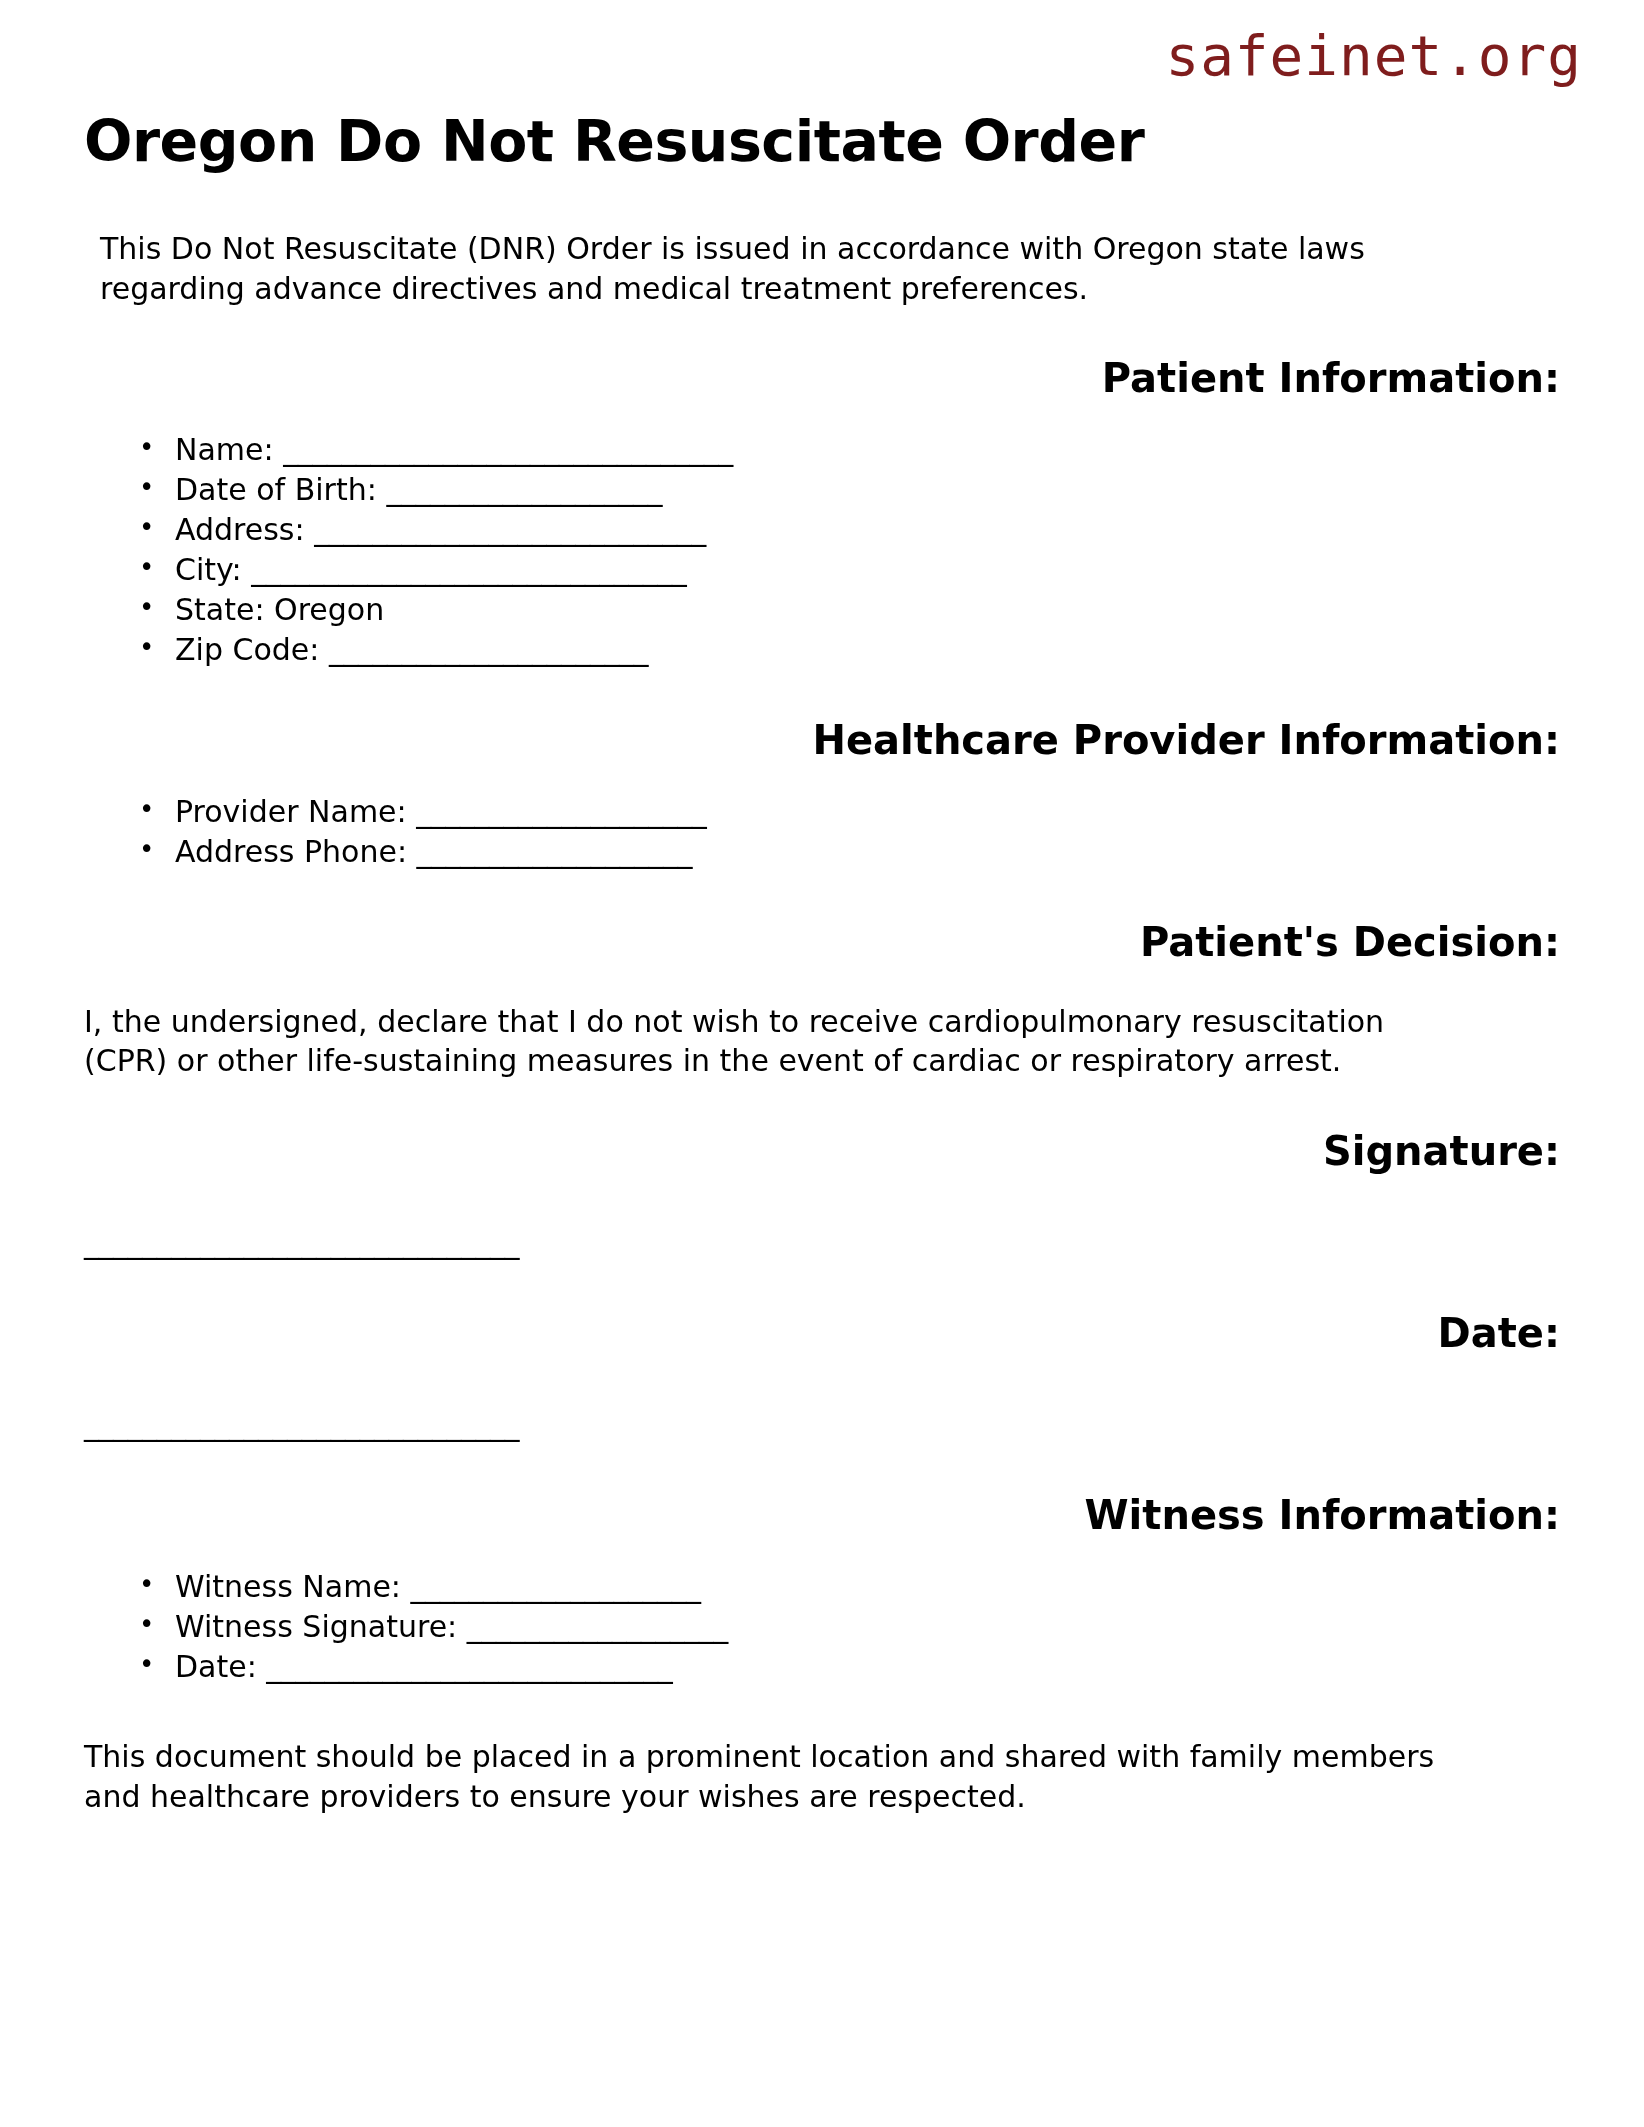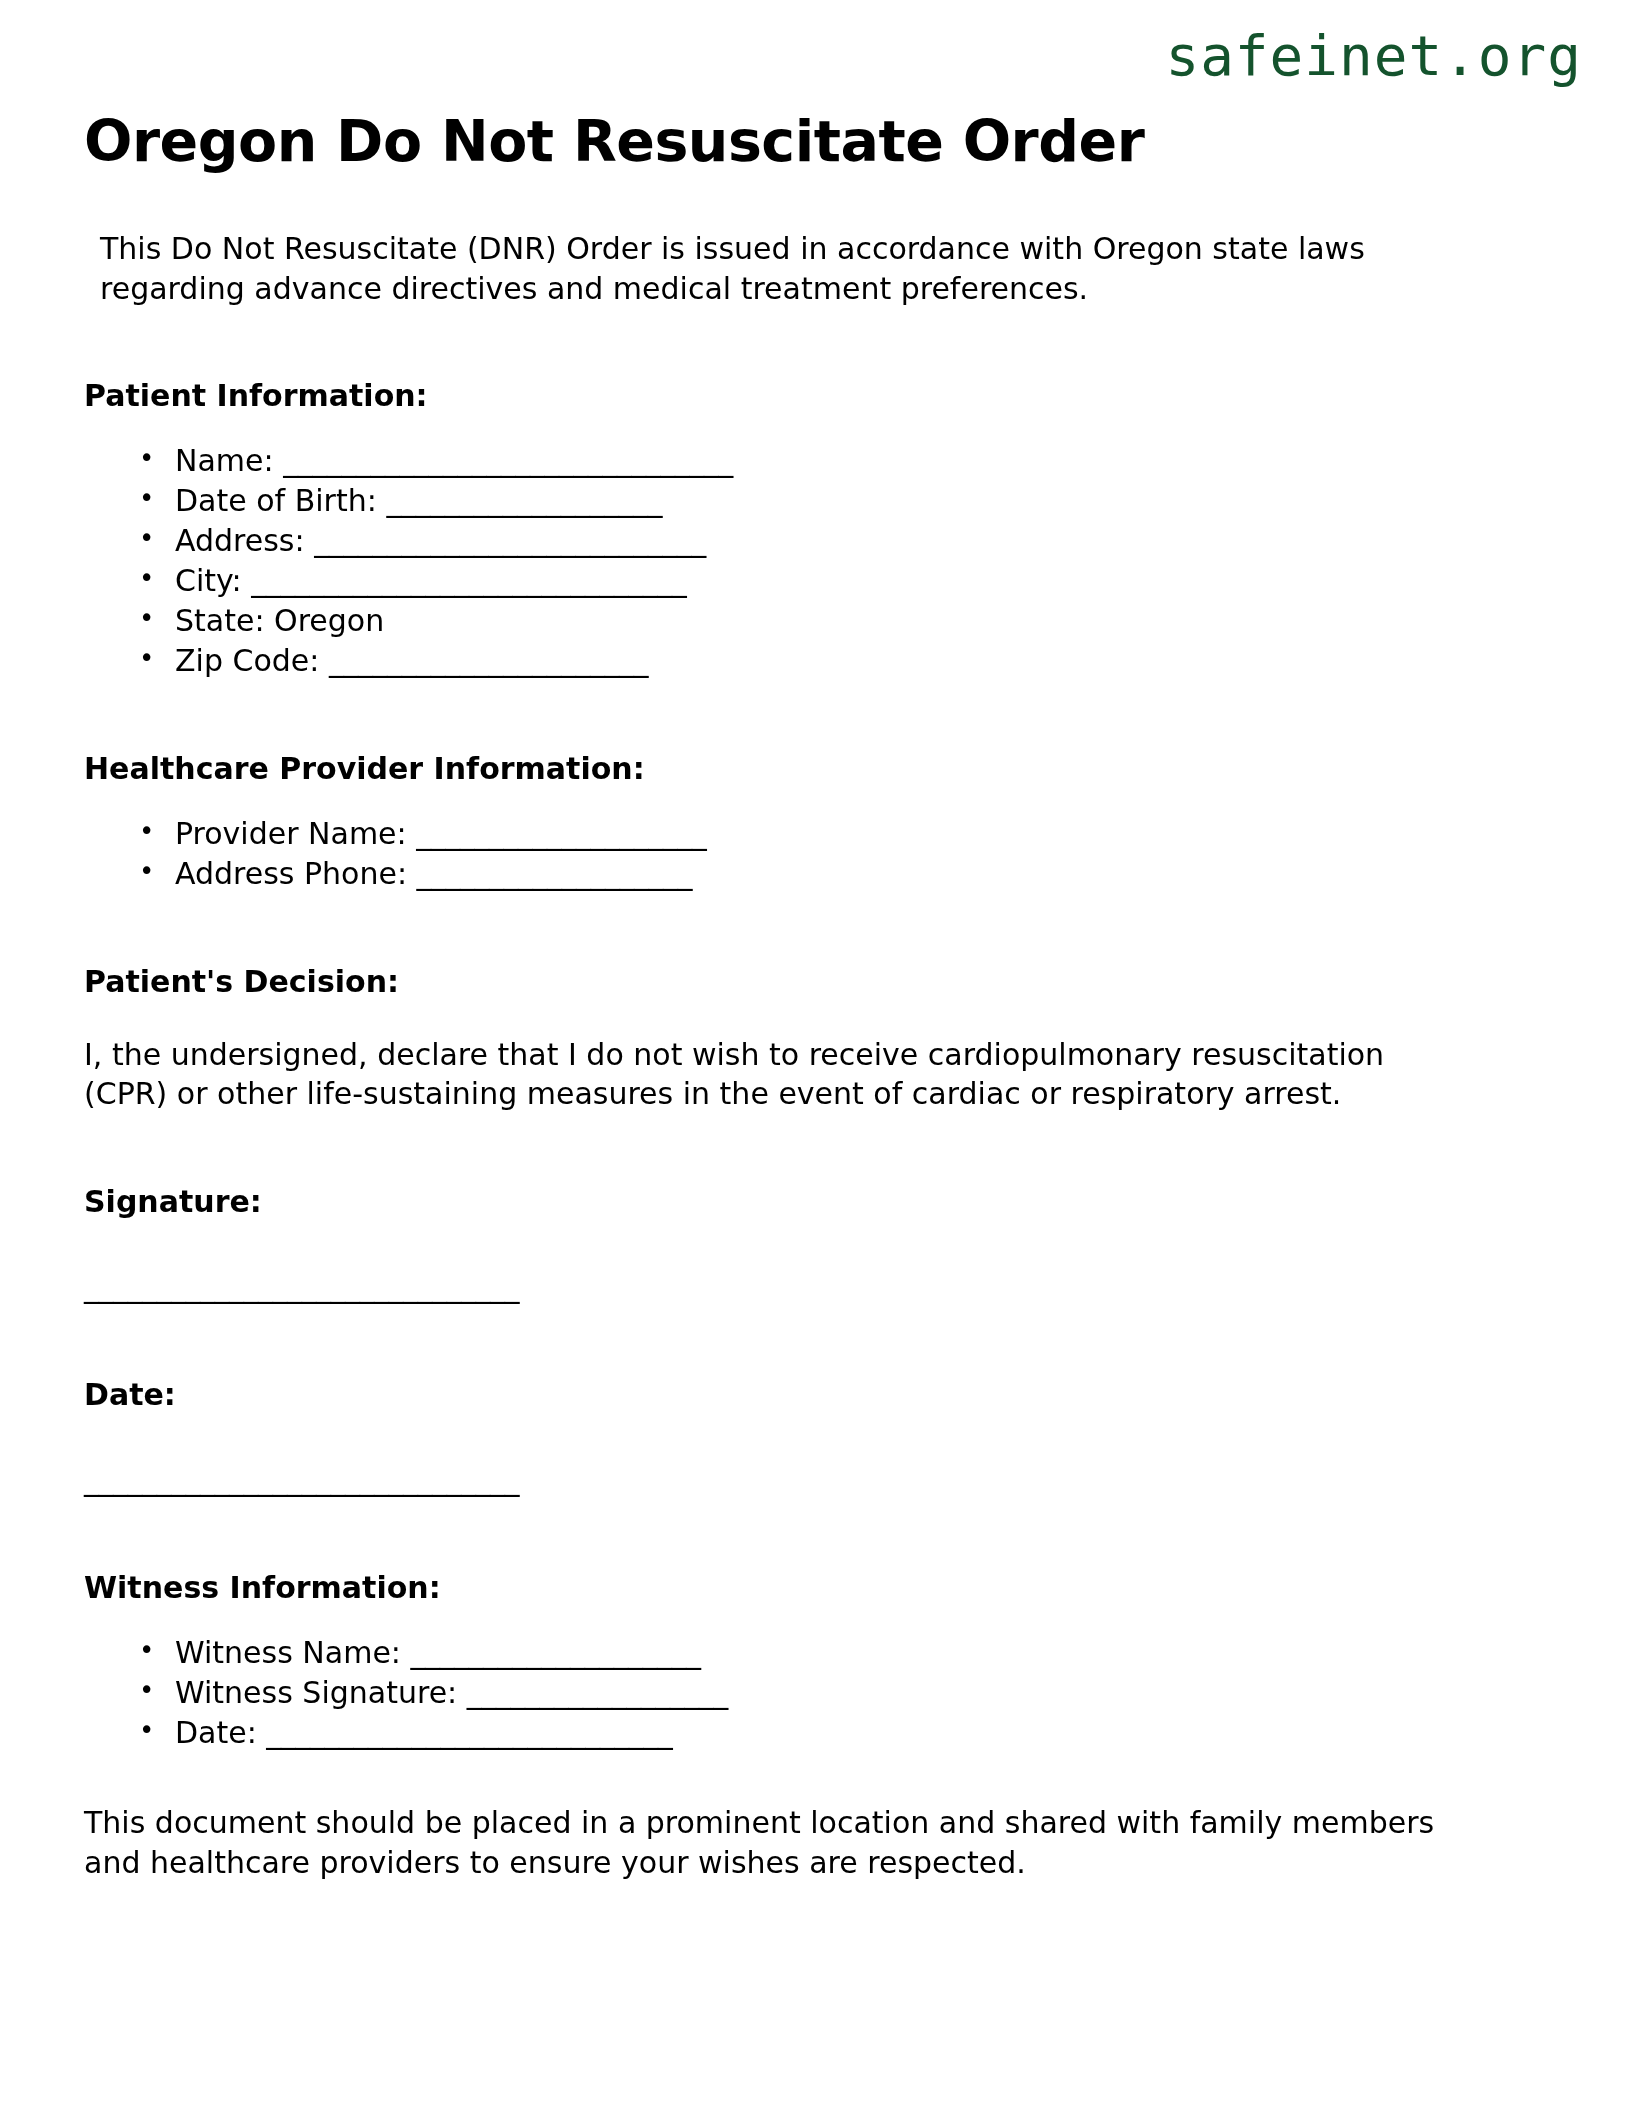"safeinet.org" .watermark { color: #14532d -> #7f1d1d }
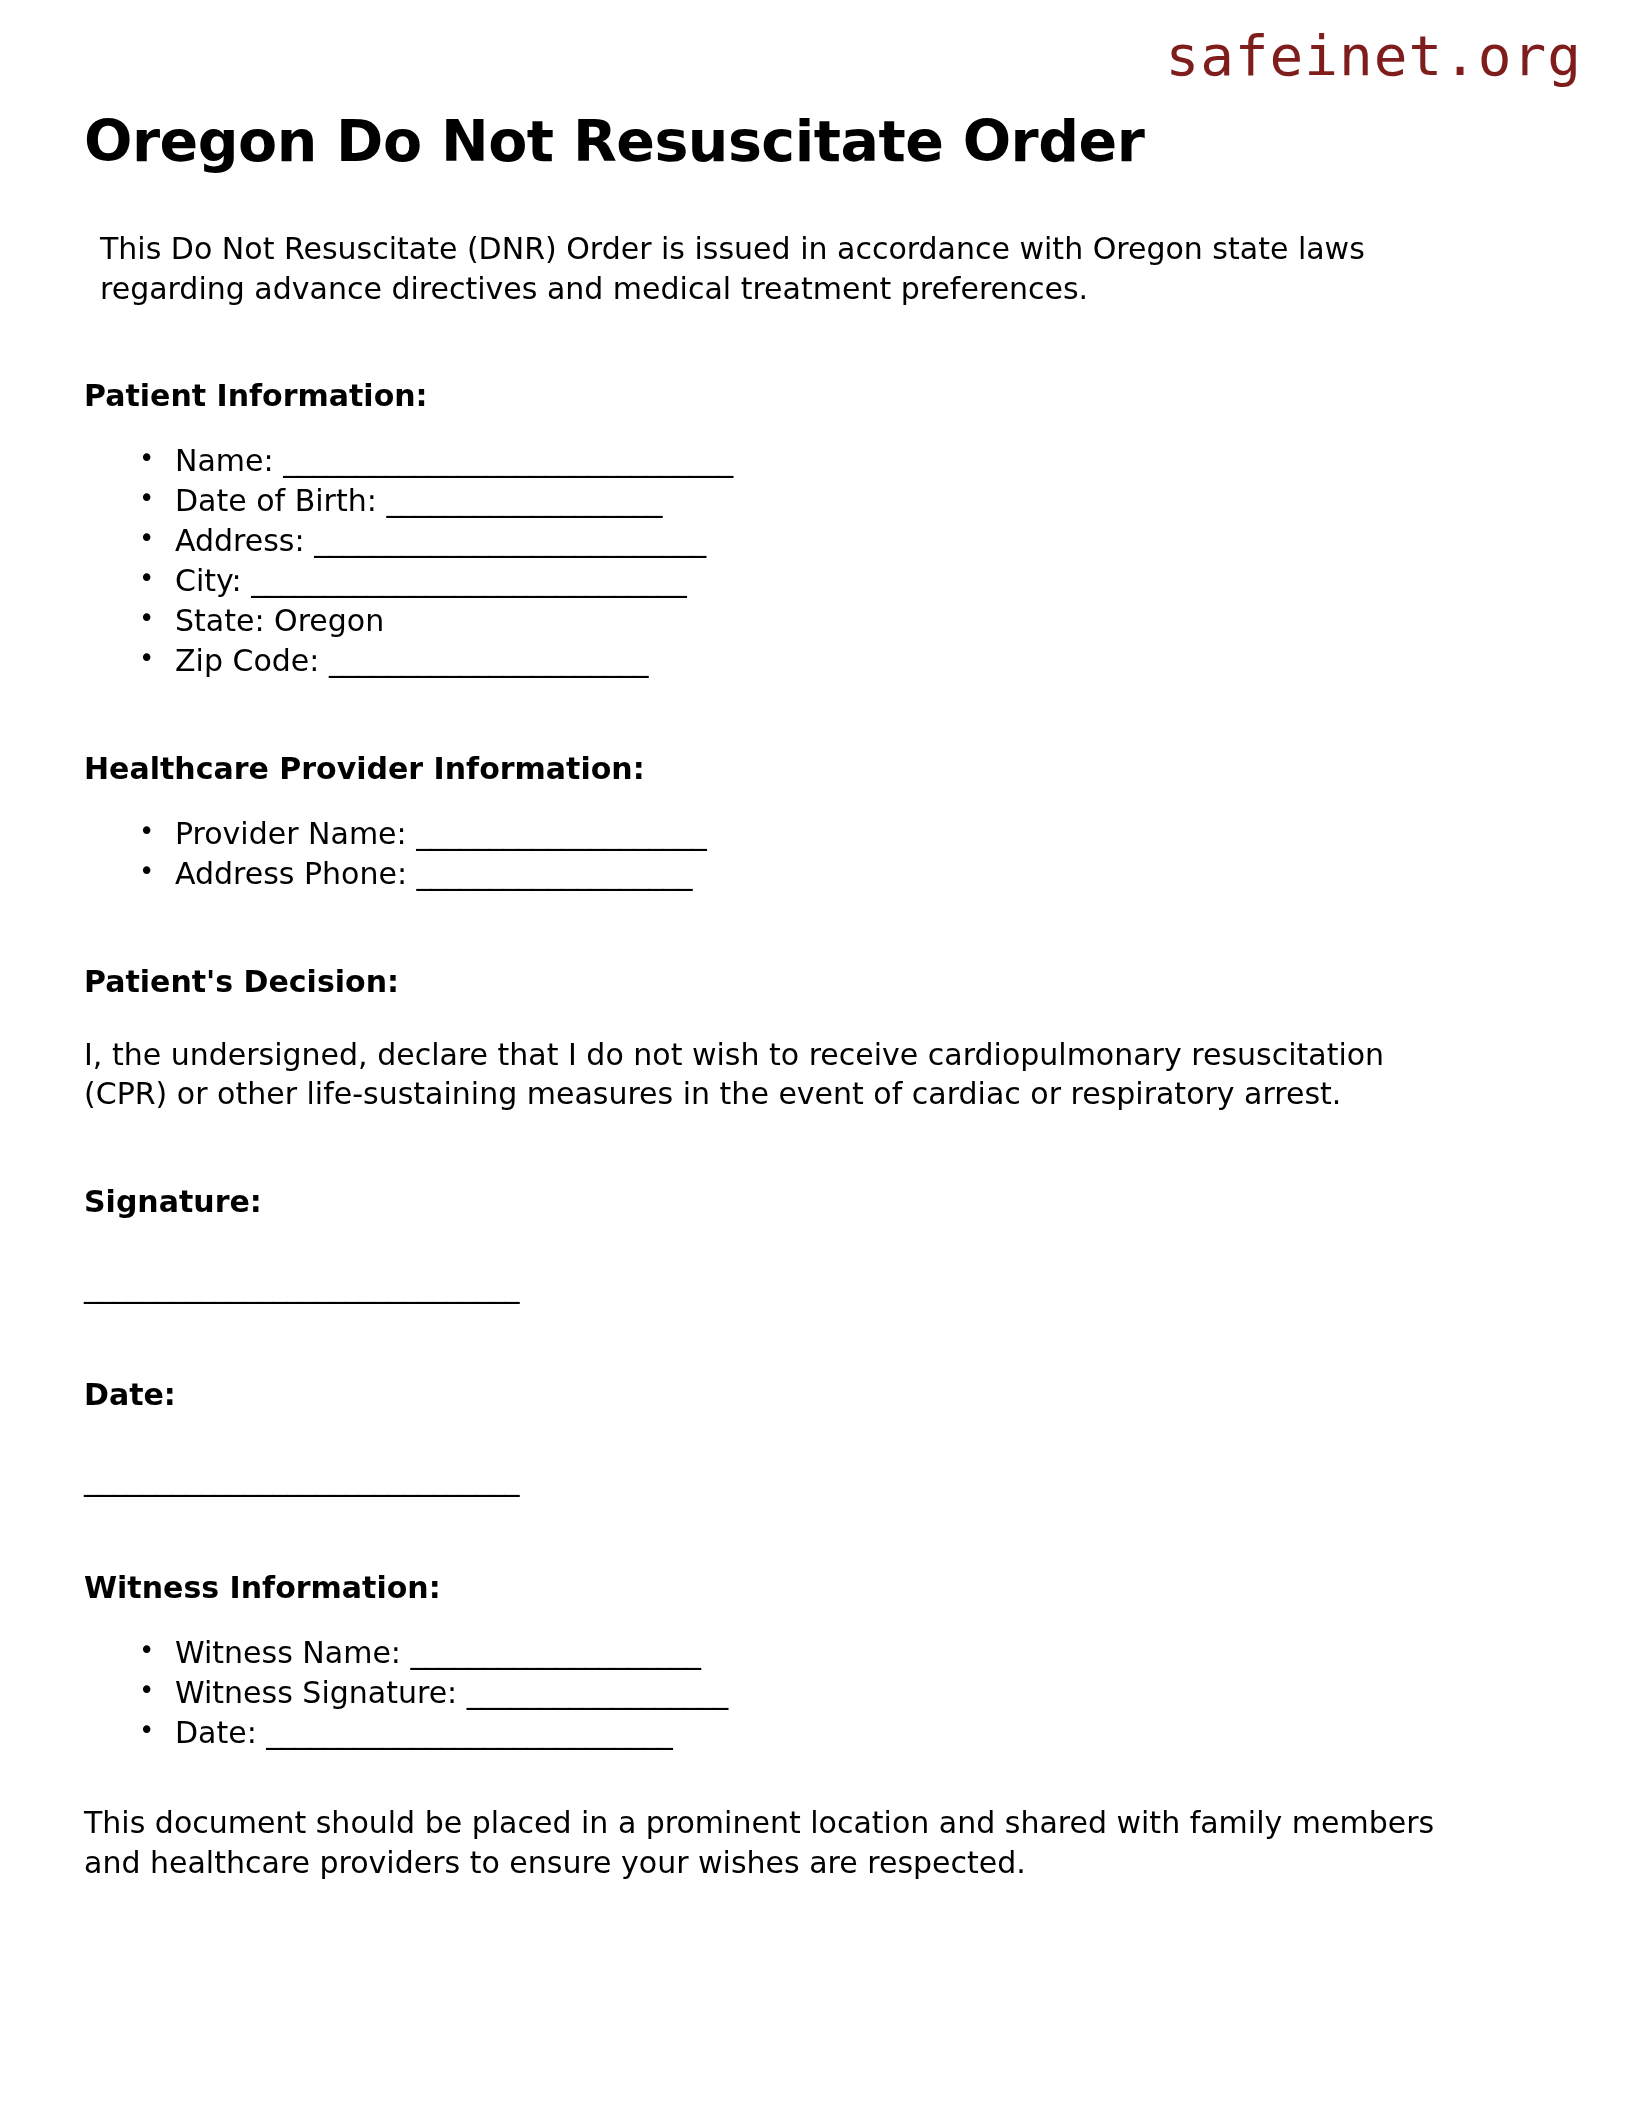"Patient Information:" h2.section-heading { font-size: 30px -> 40px; margin: 68px 0 0 0 -> 44px 0 0 0; text-align: none -> right }
